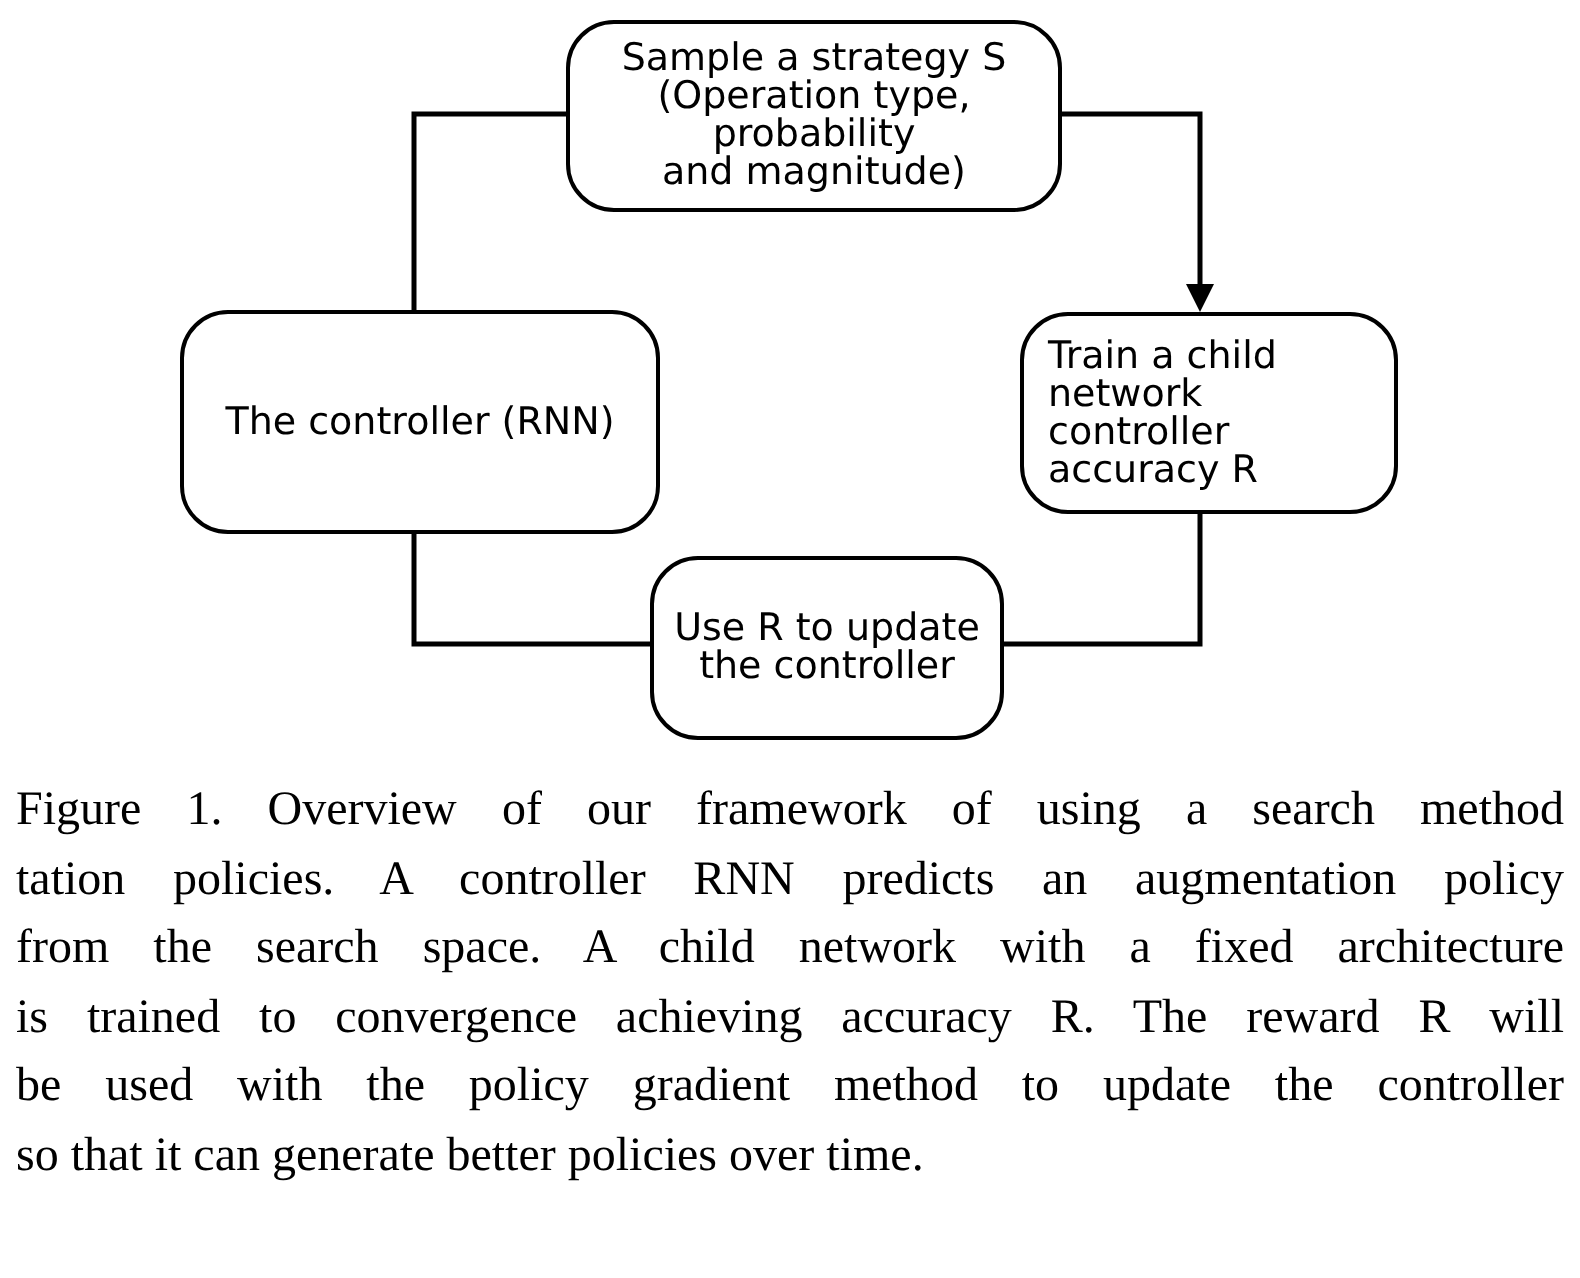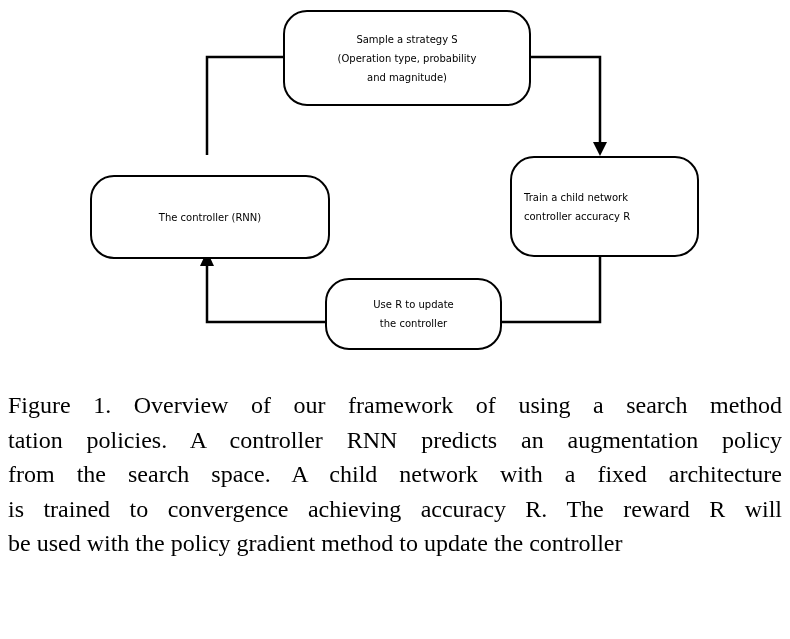"Sample a strategy S" .node { font-size: 10px -> 19px }
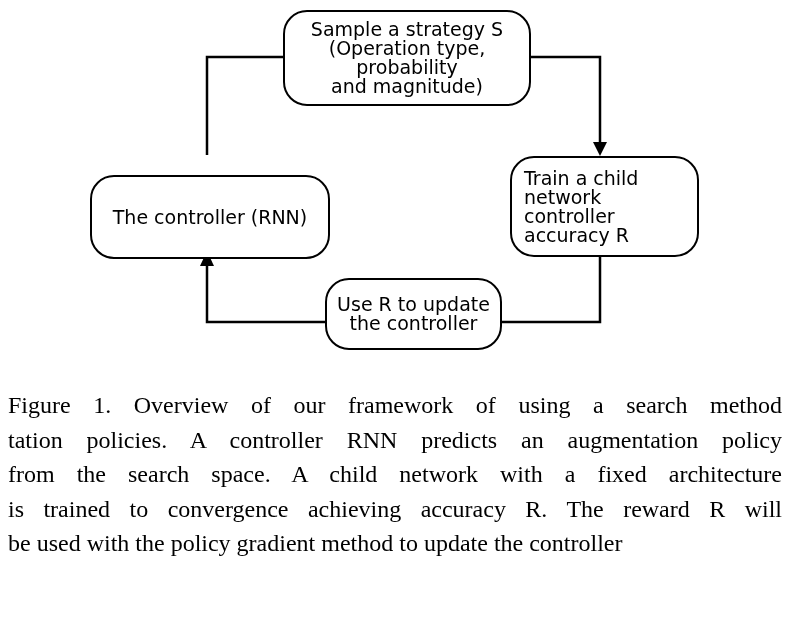"The controller (RNN)" .node-controller { height: 84px -> 112px; margin-top: 20px -> none }
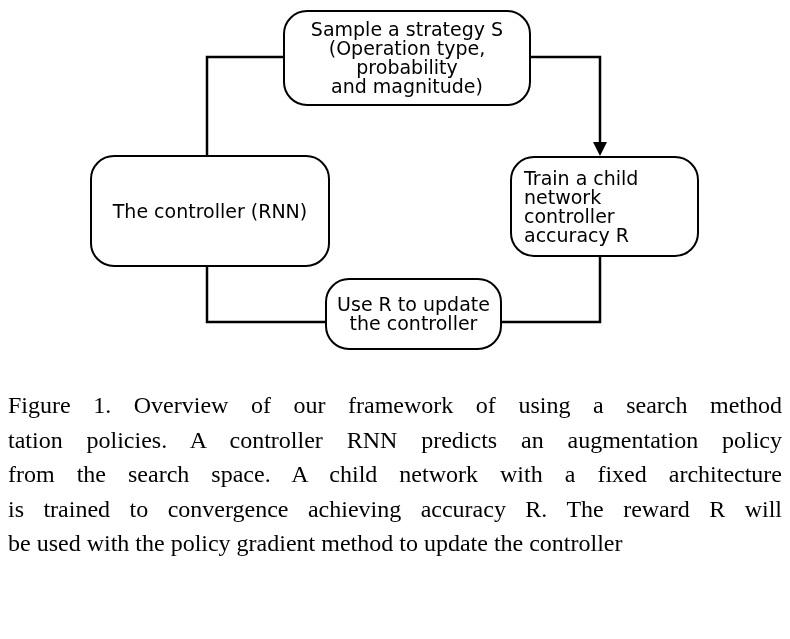"Use R to update" .node-update { height: 72px -> 92px }
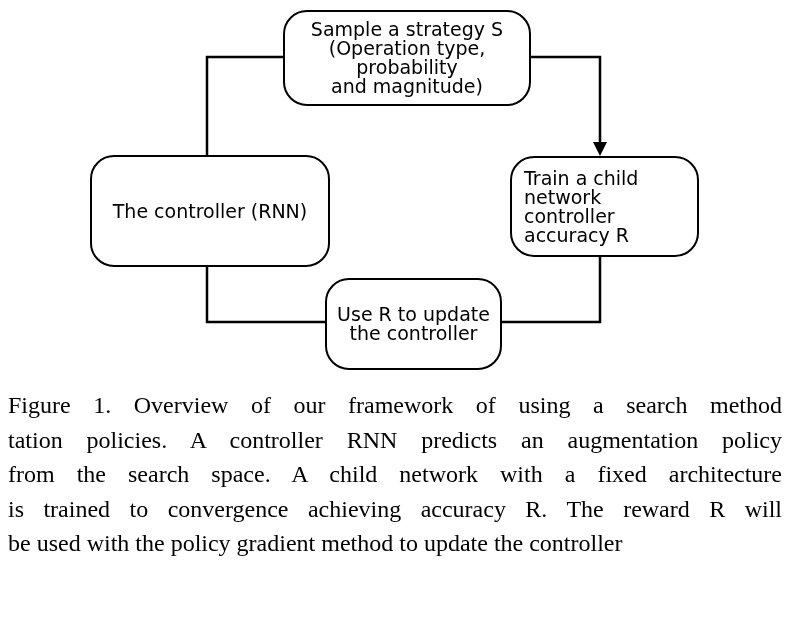"so that it can generate" div.caption-line { html: none -> <div>so that it can generate better policies over time.</div> }
